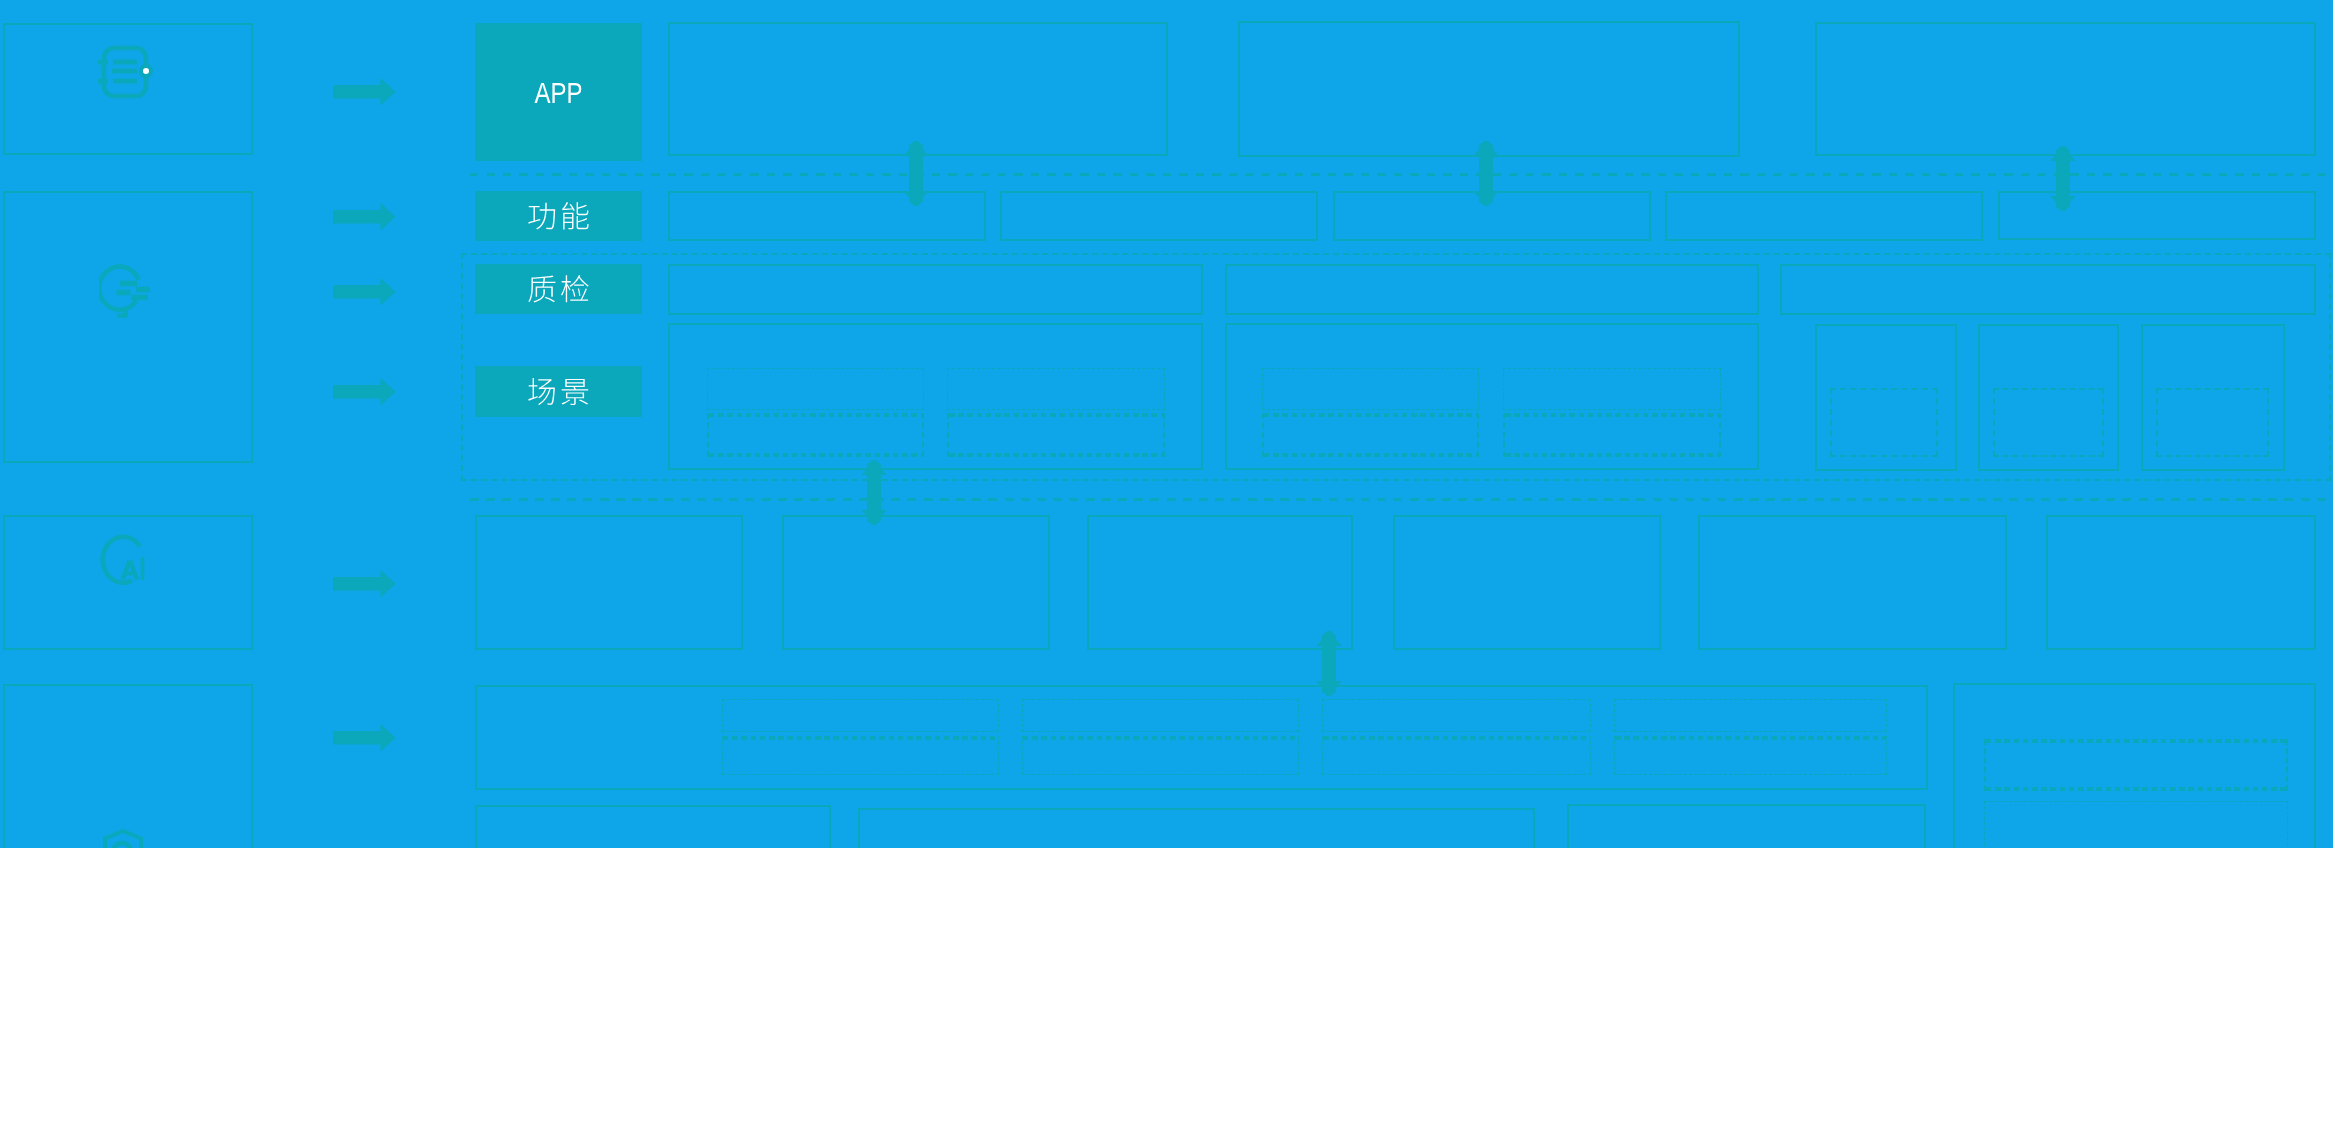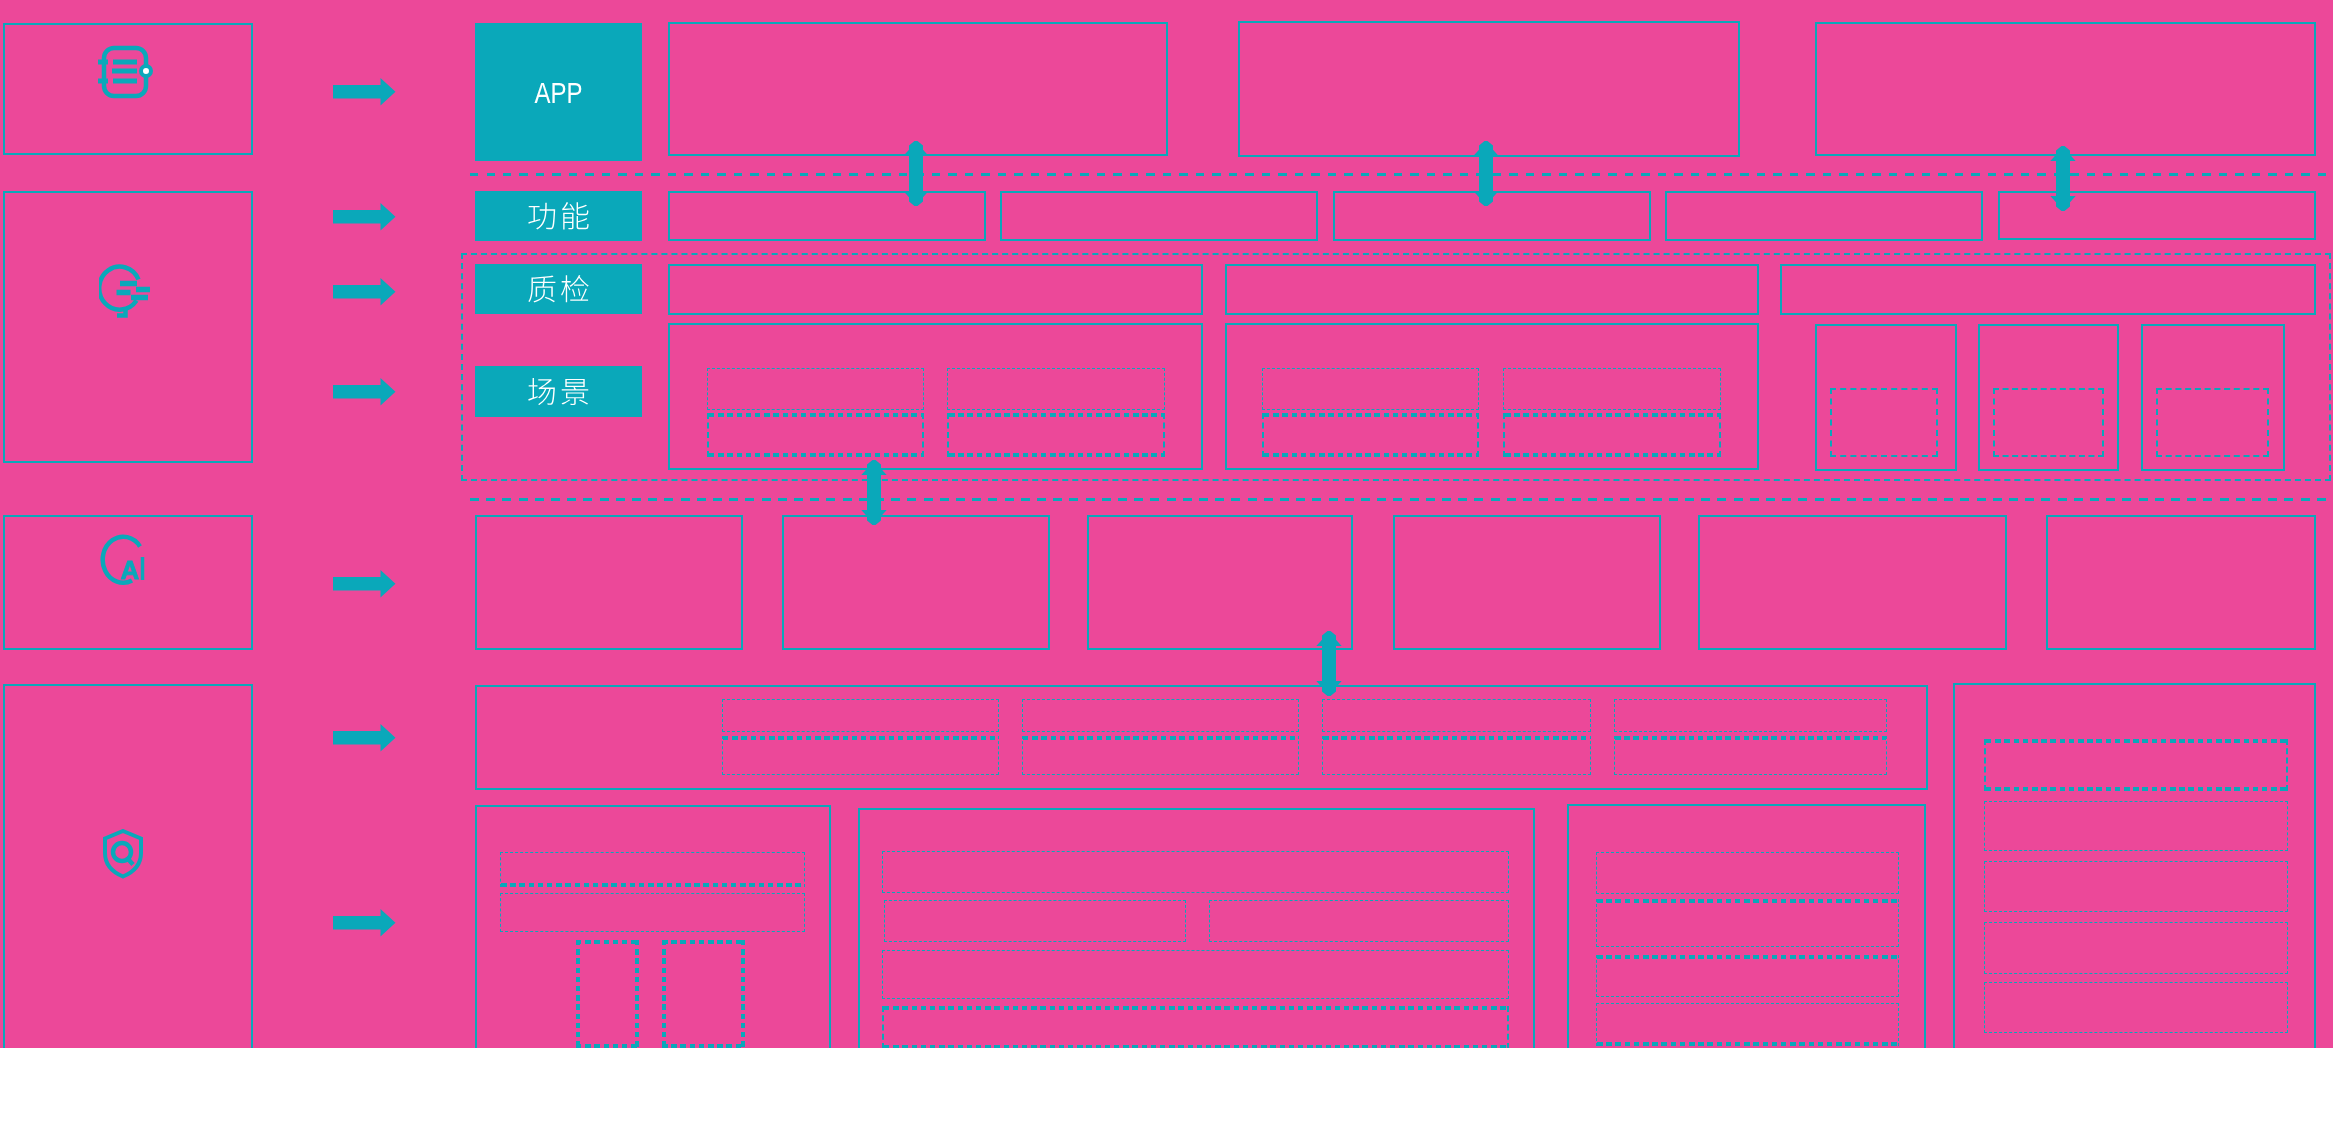"APP" .page { background: #ec4899 -> #0ea5e9; height: 1048px -> 848px }
